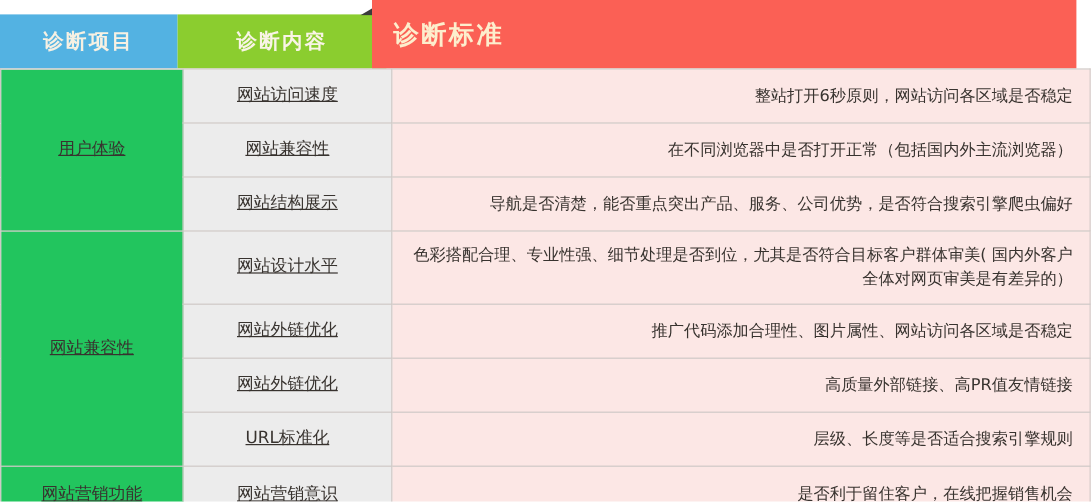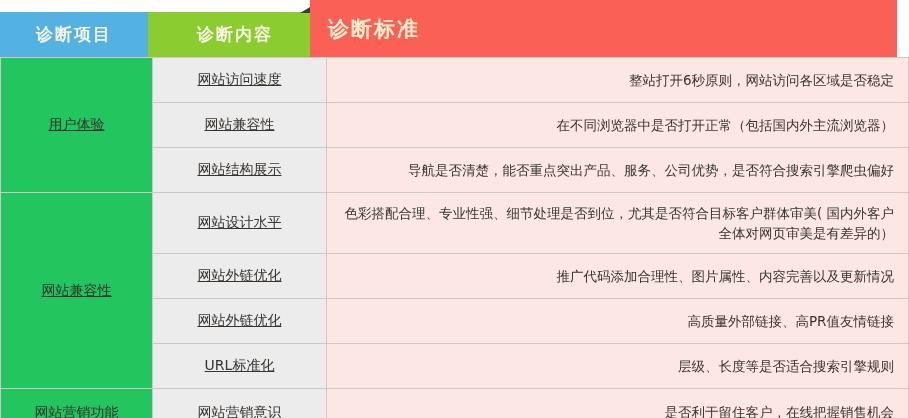"推广代码添加合理性、图片属性、内容完善以及更新情况" span.std-text { text: 内容完善以及更新情况 -> 网站访问各区域是否稳定 }
